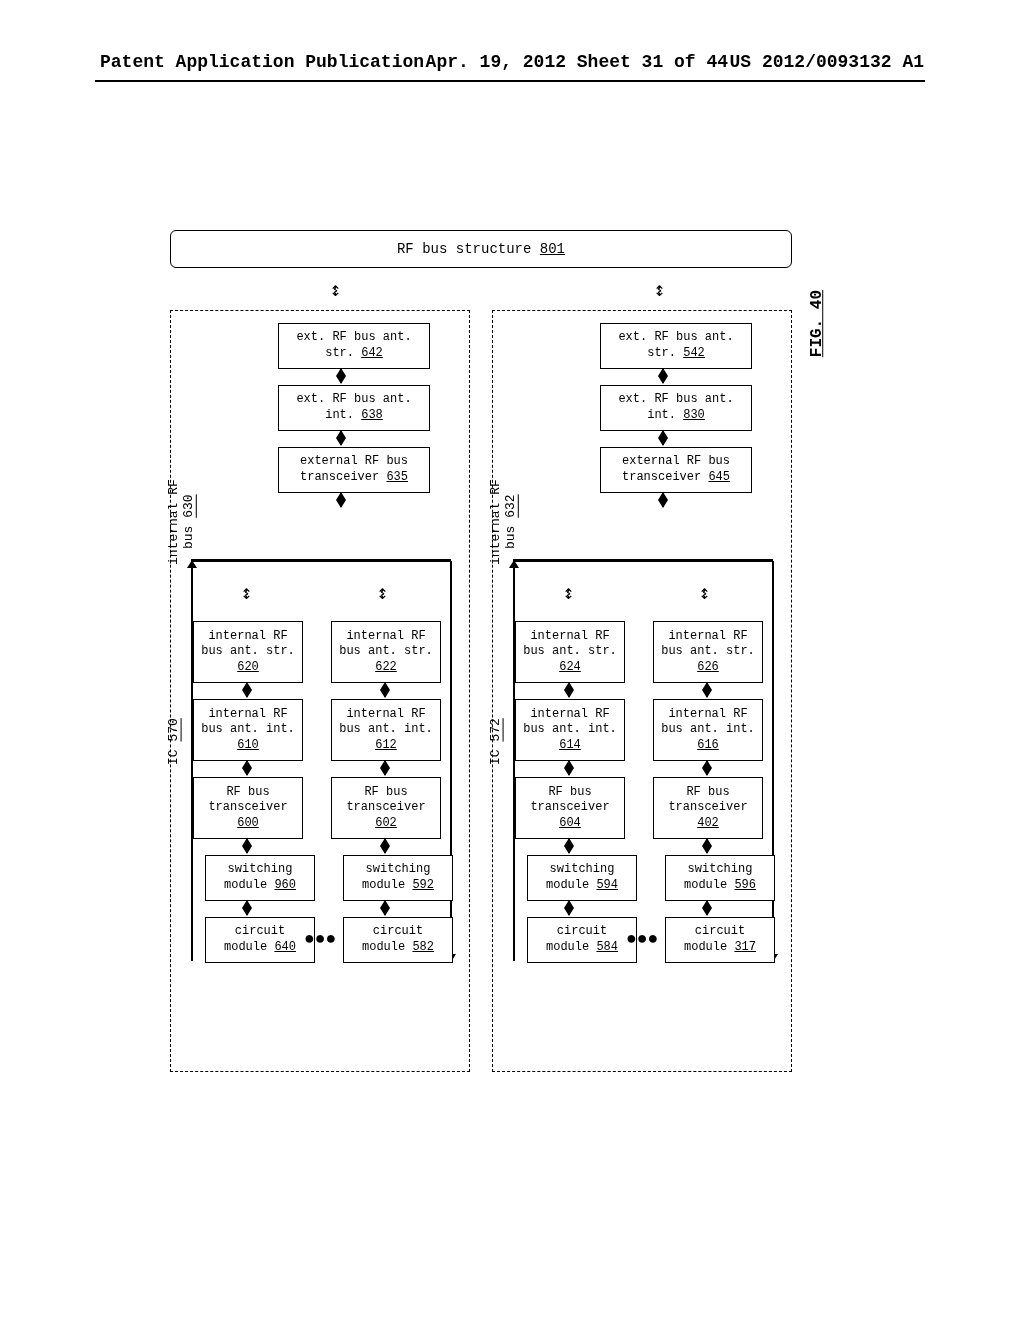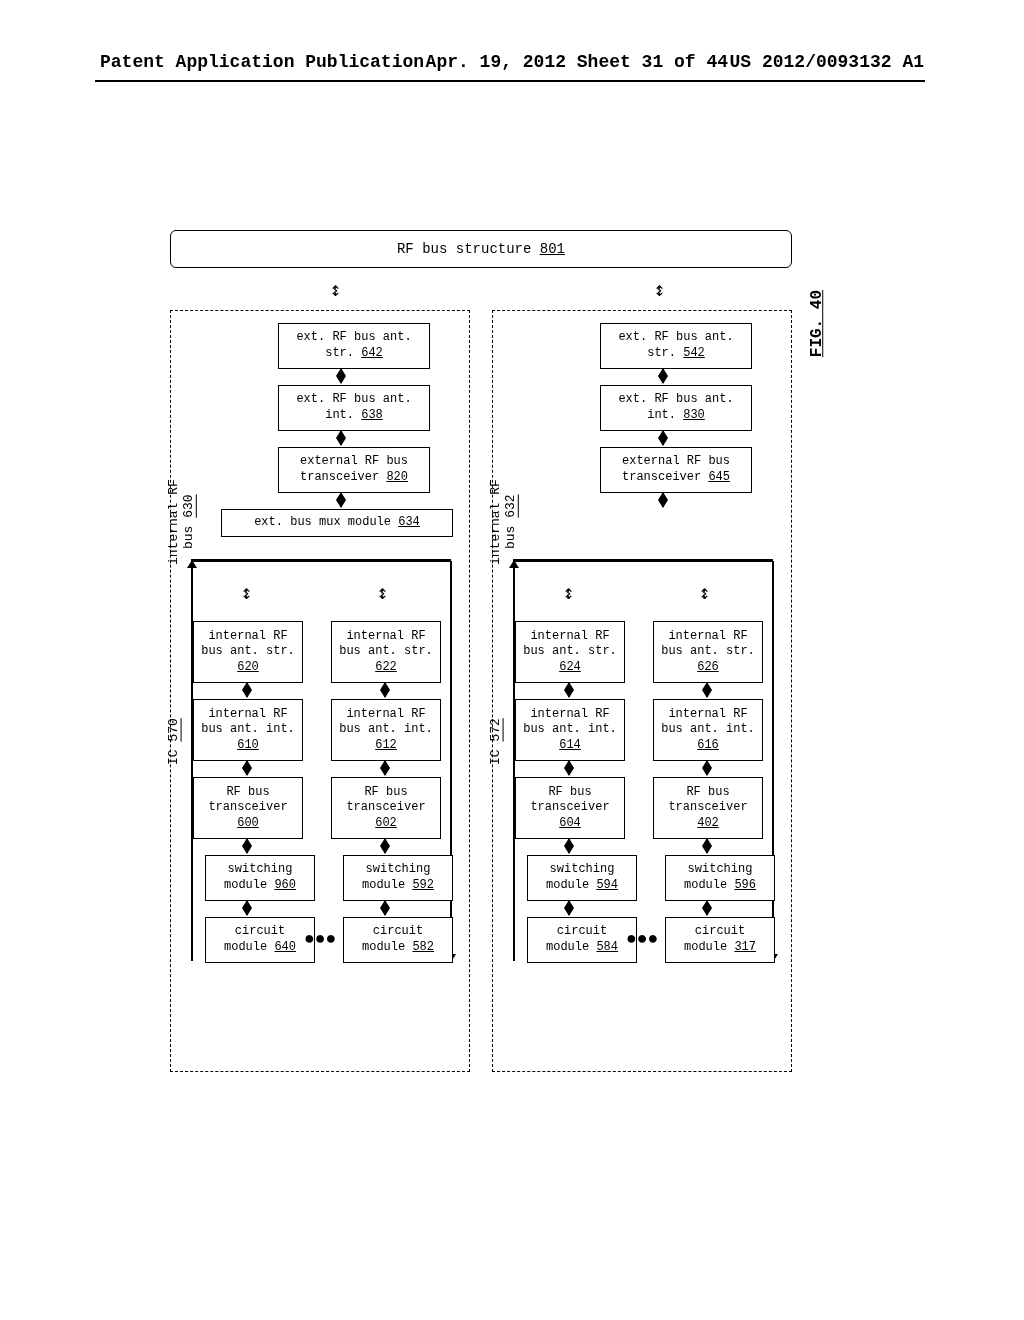"820" span.u { text: 820 -> 635 }
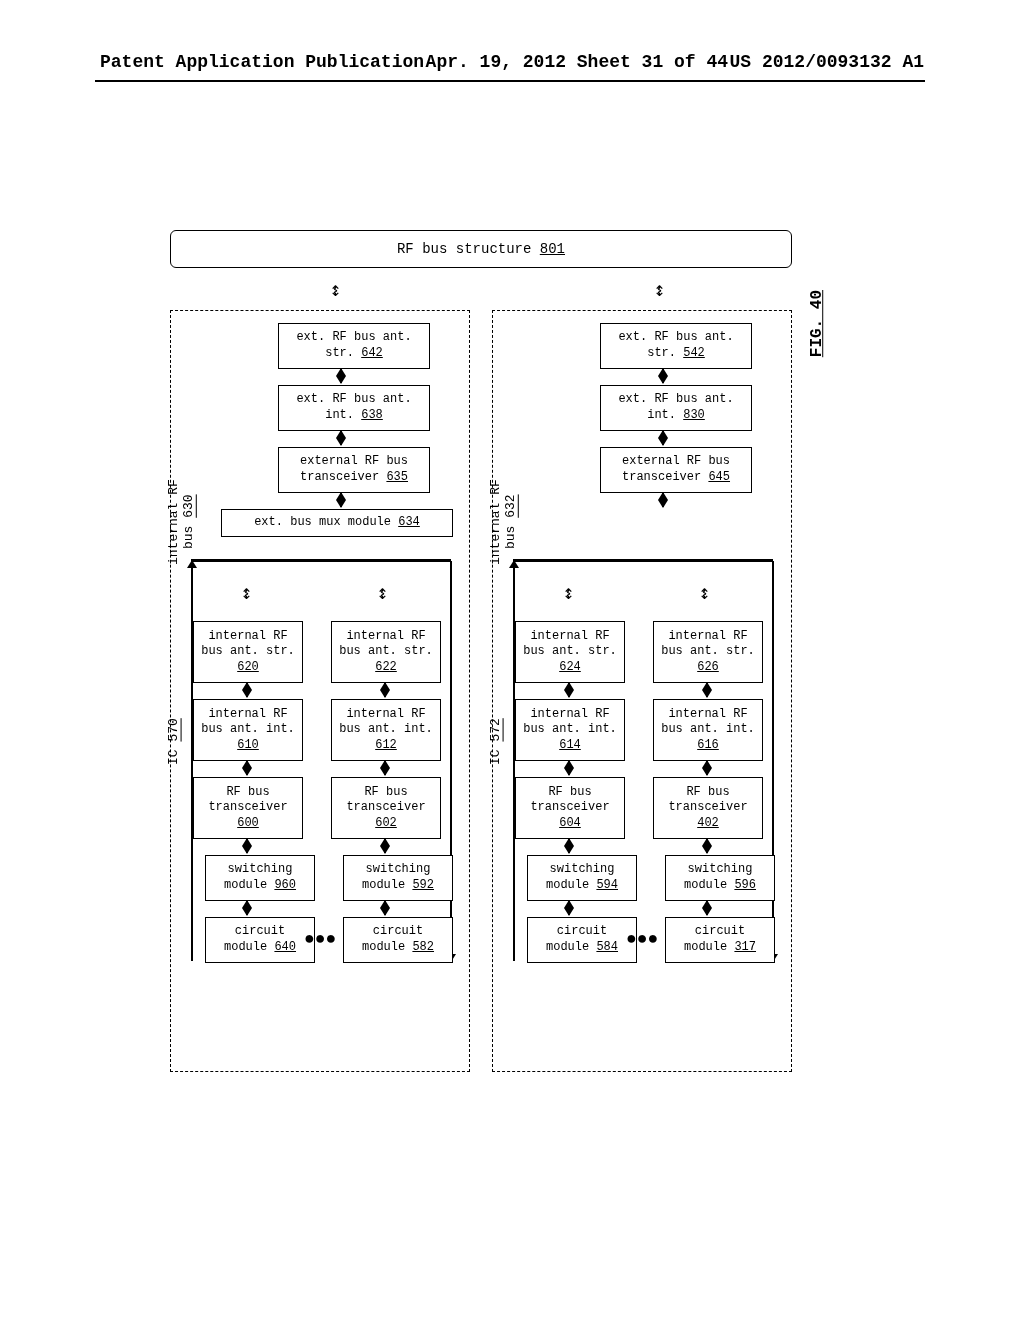"ext. bus mux module 634" div.box { html: <div> <div><span>ext. bus mux module</span> <span>634</span></div> </div> -> none }
